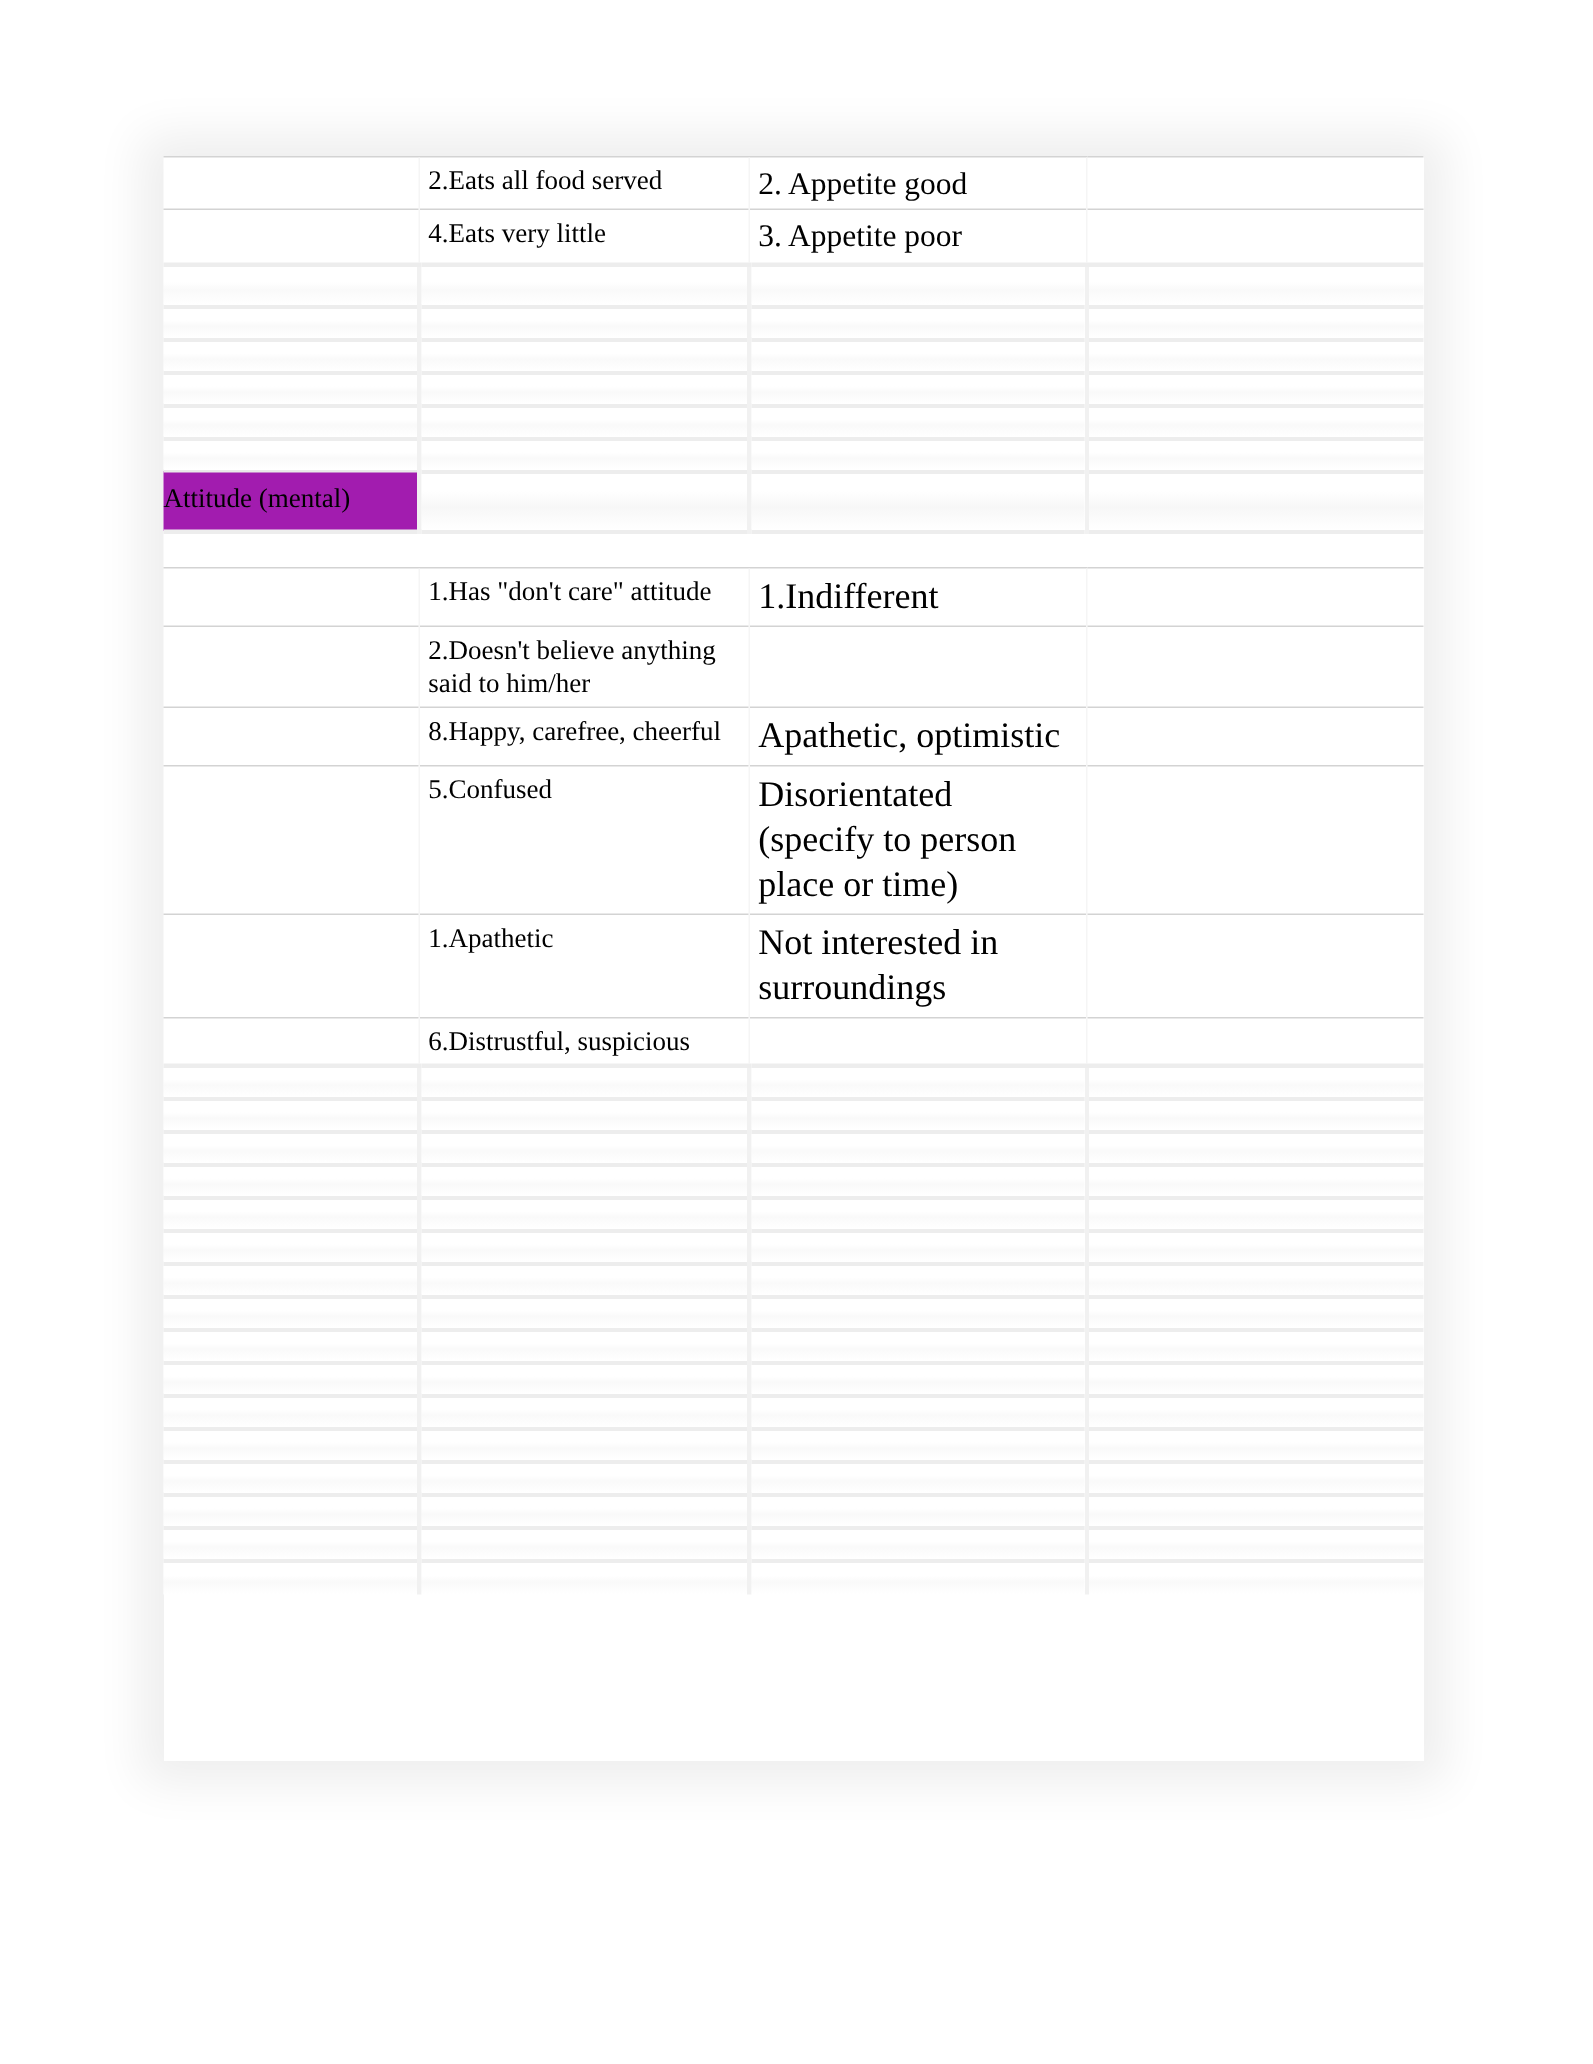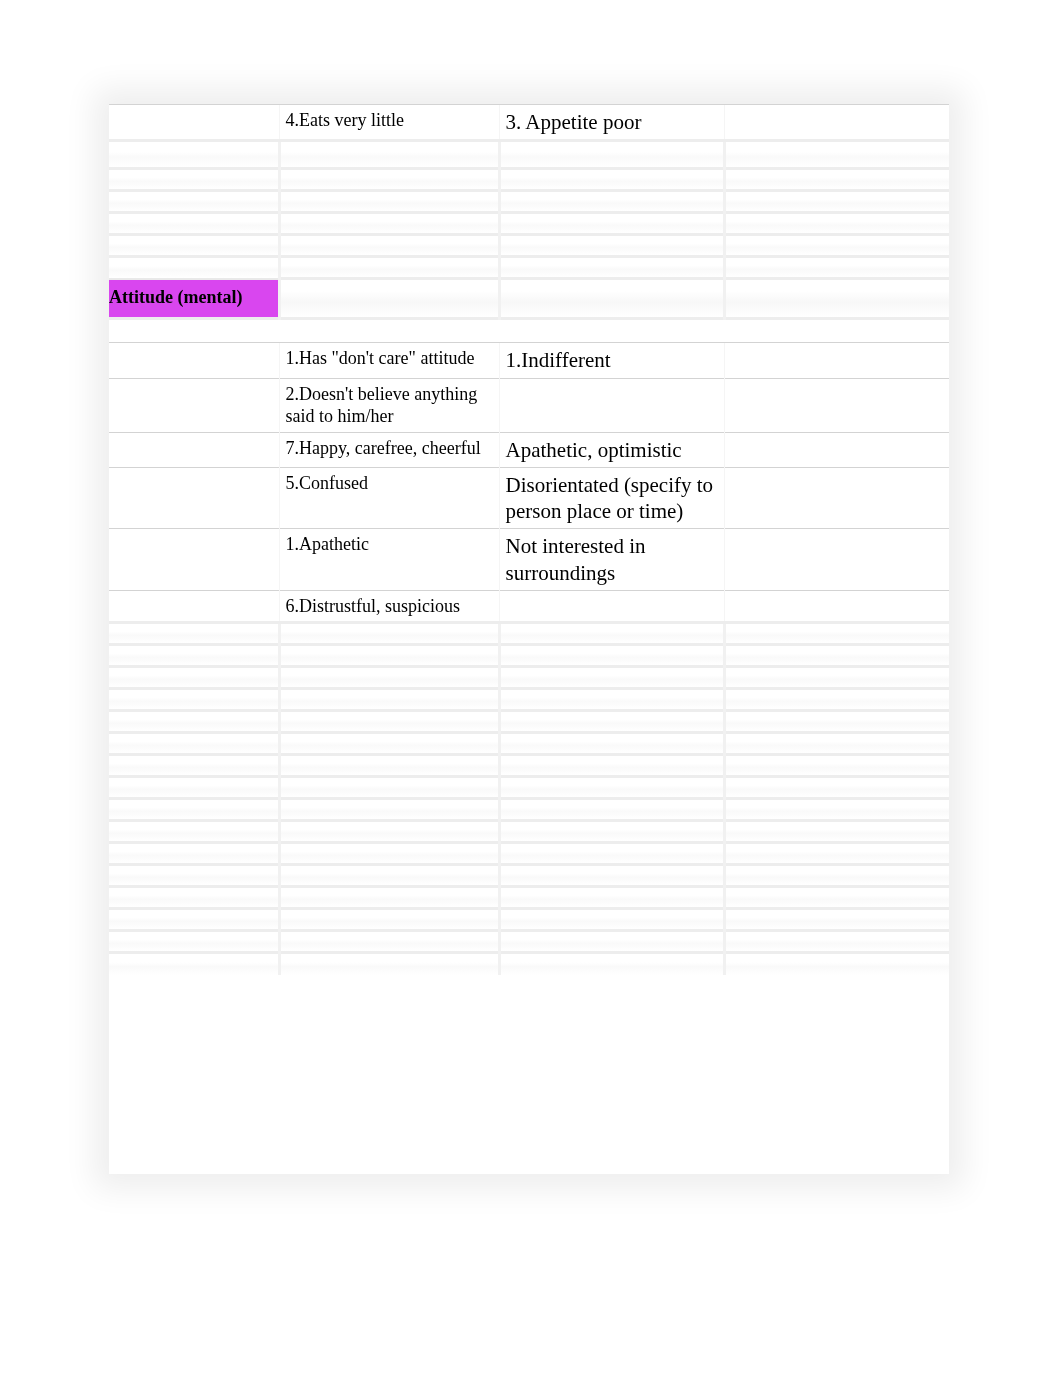"2.Eats all food served" tr { html: none -> <tr> <td></td> <td>2.Eats all food served</td> <td>2. Appetite good</td> <td></td> </tr> }
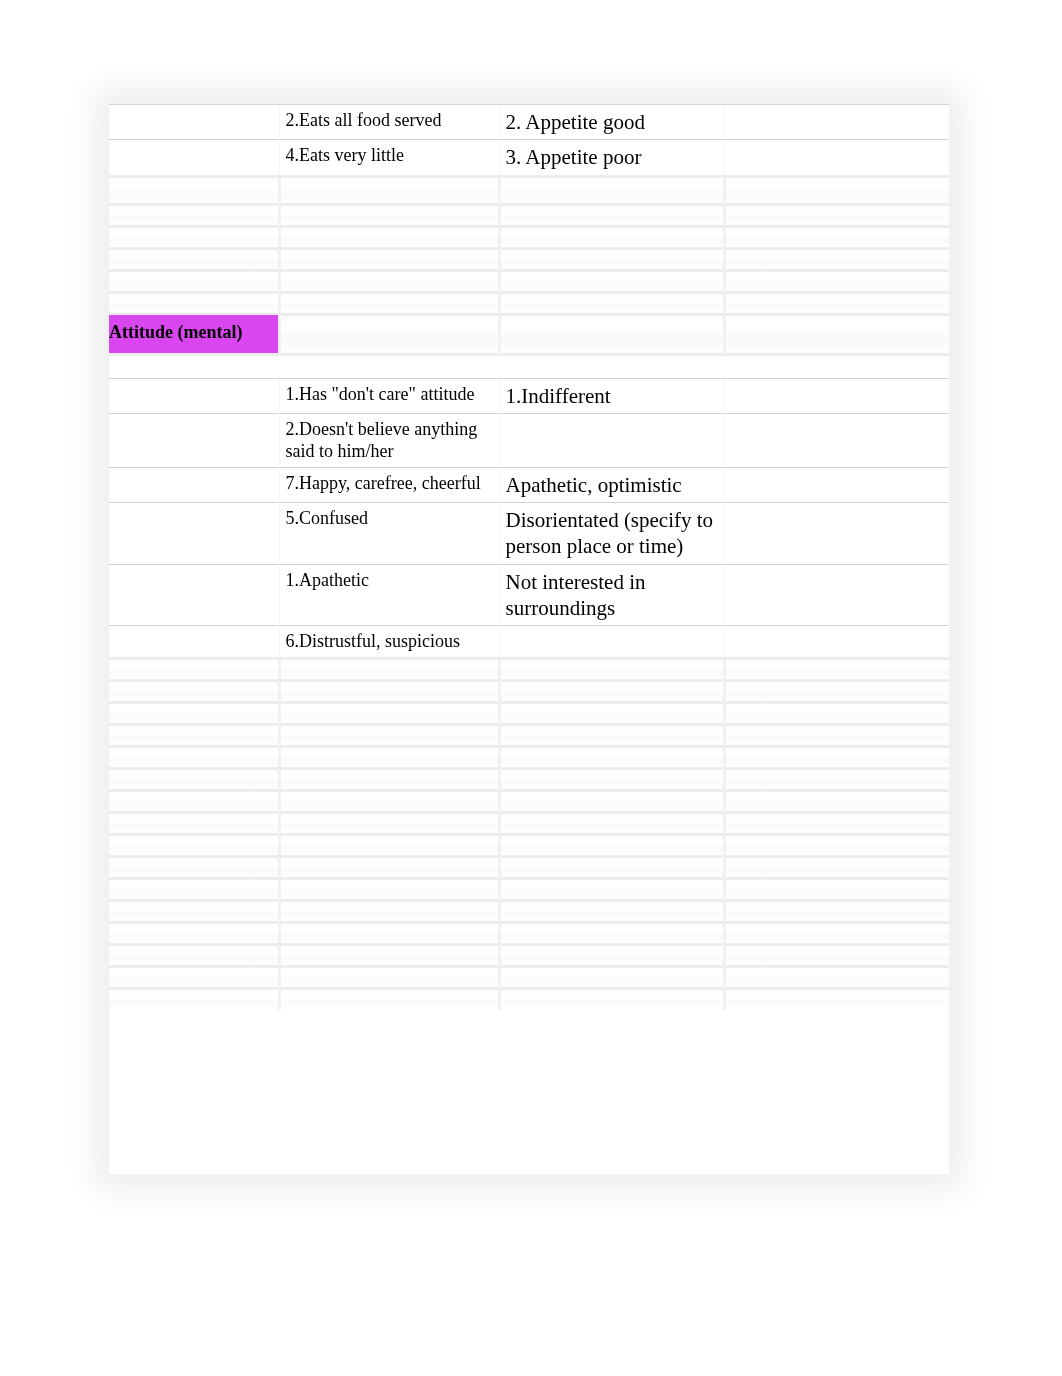"Attitude (mental)" .attitude-row .section-label-cell { background: #d946ef -> #a21caf; font-weight: bold -> none }
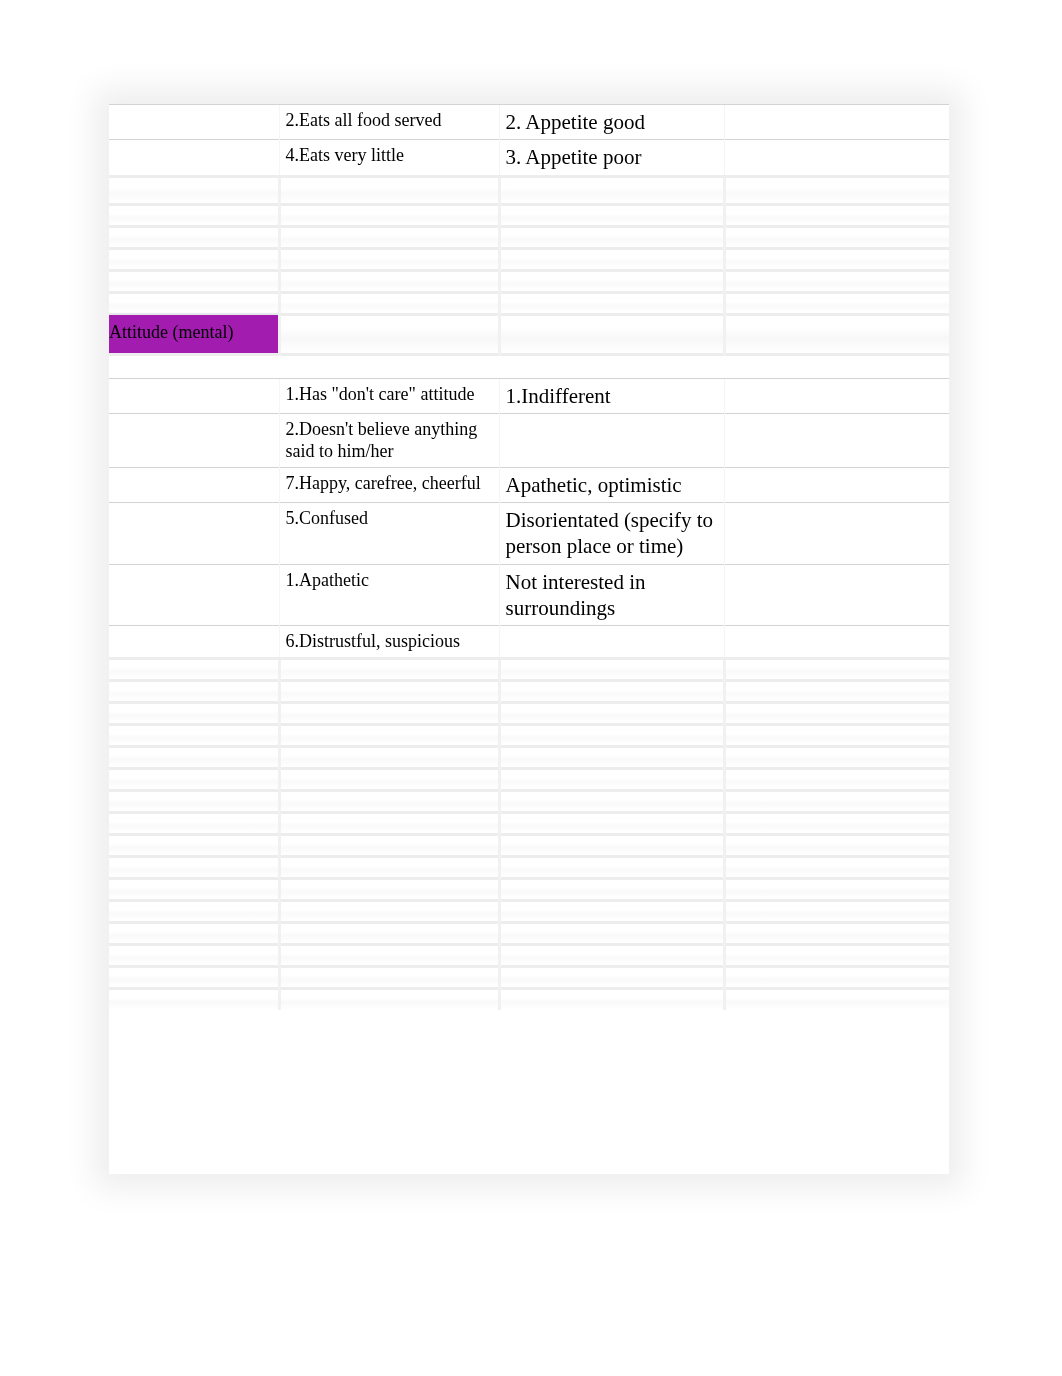"1.Indifferent" .col3-small { font-size: 21px -> 24px }
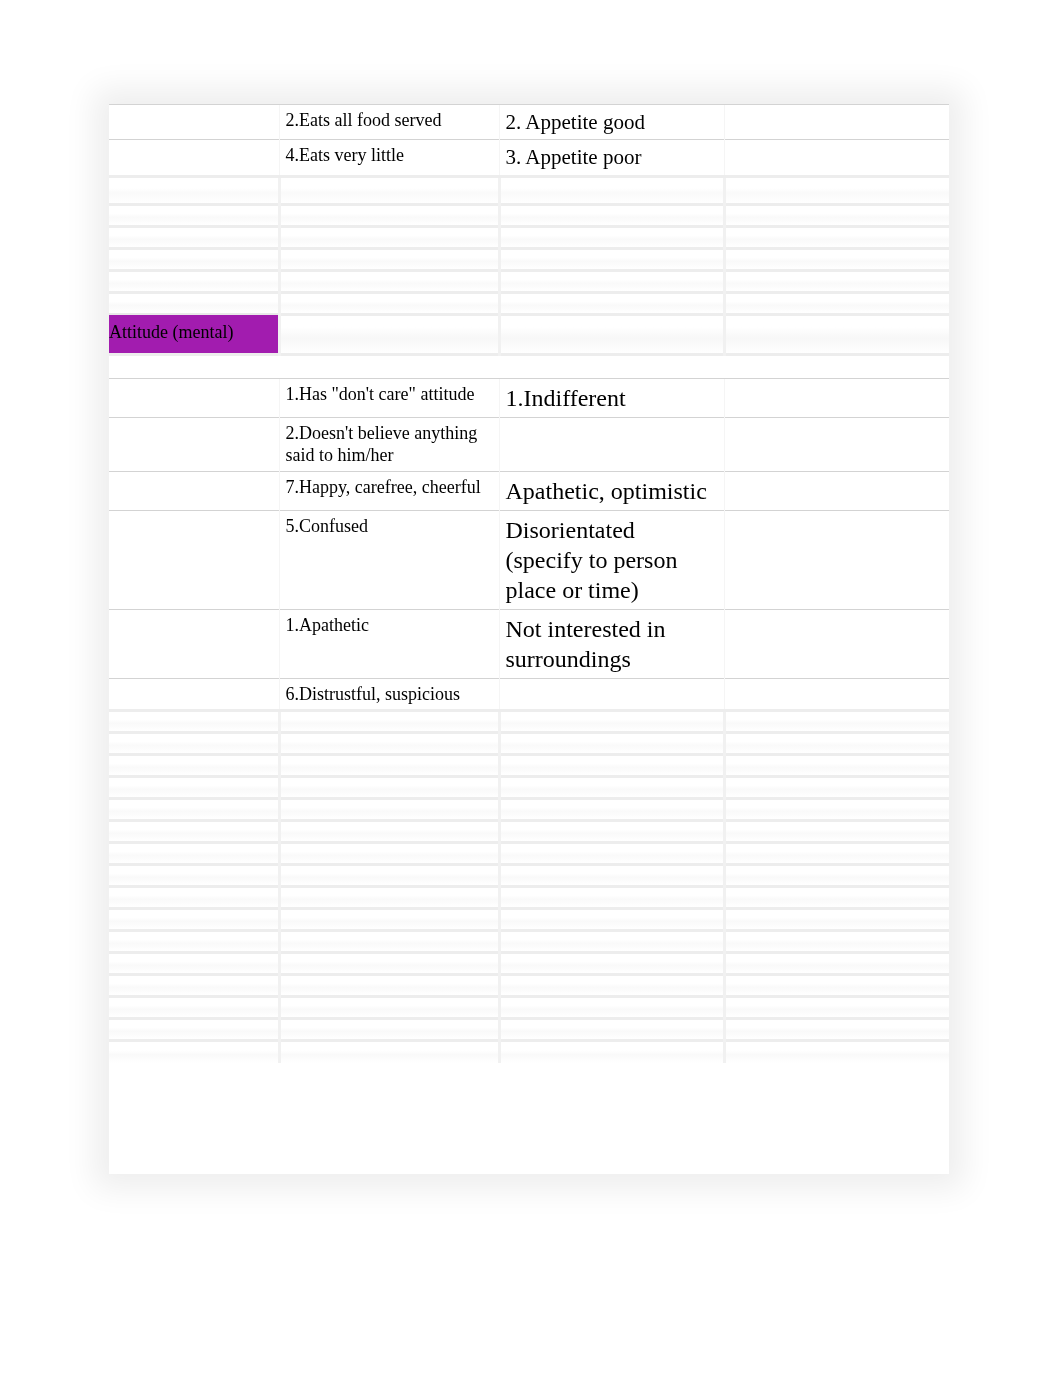"7.Happy, carefree, cheerful" td.sharp { text: 7.Happy -> 8.Happy }
